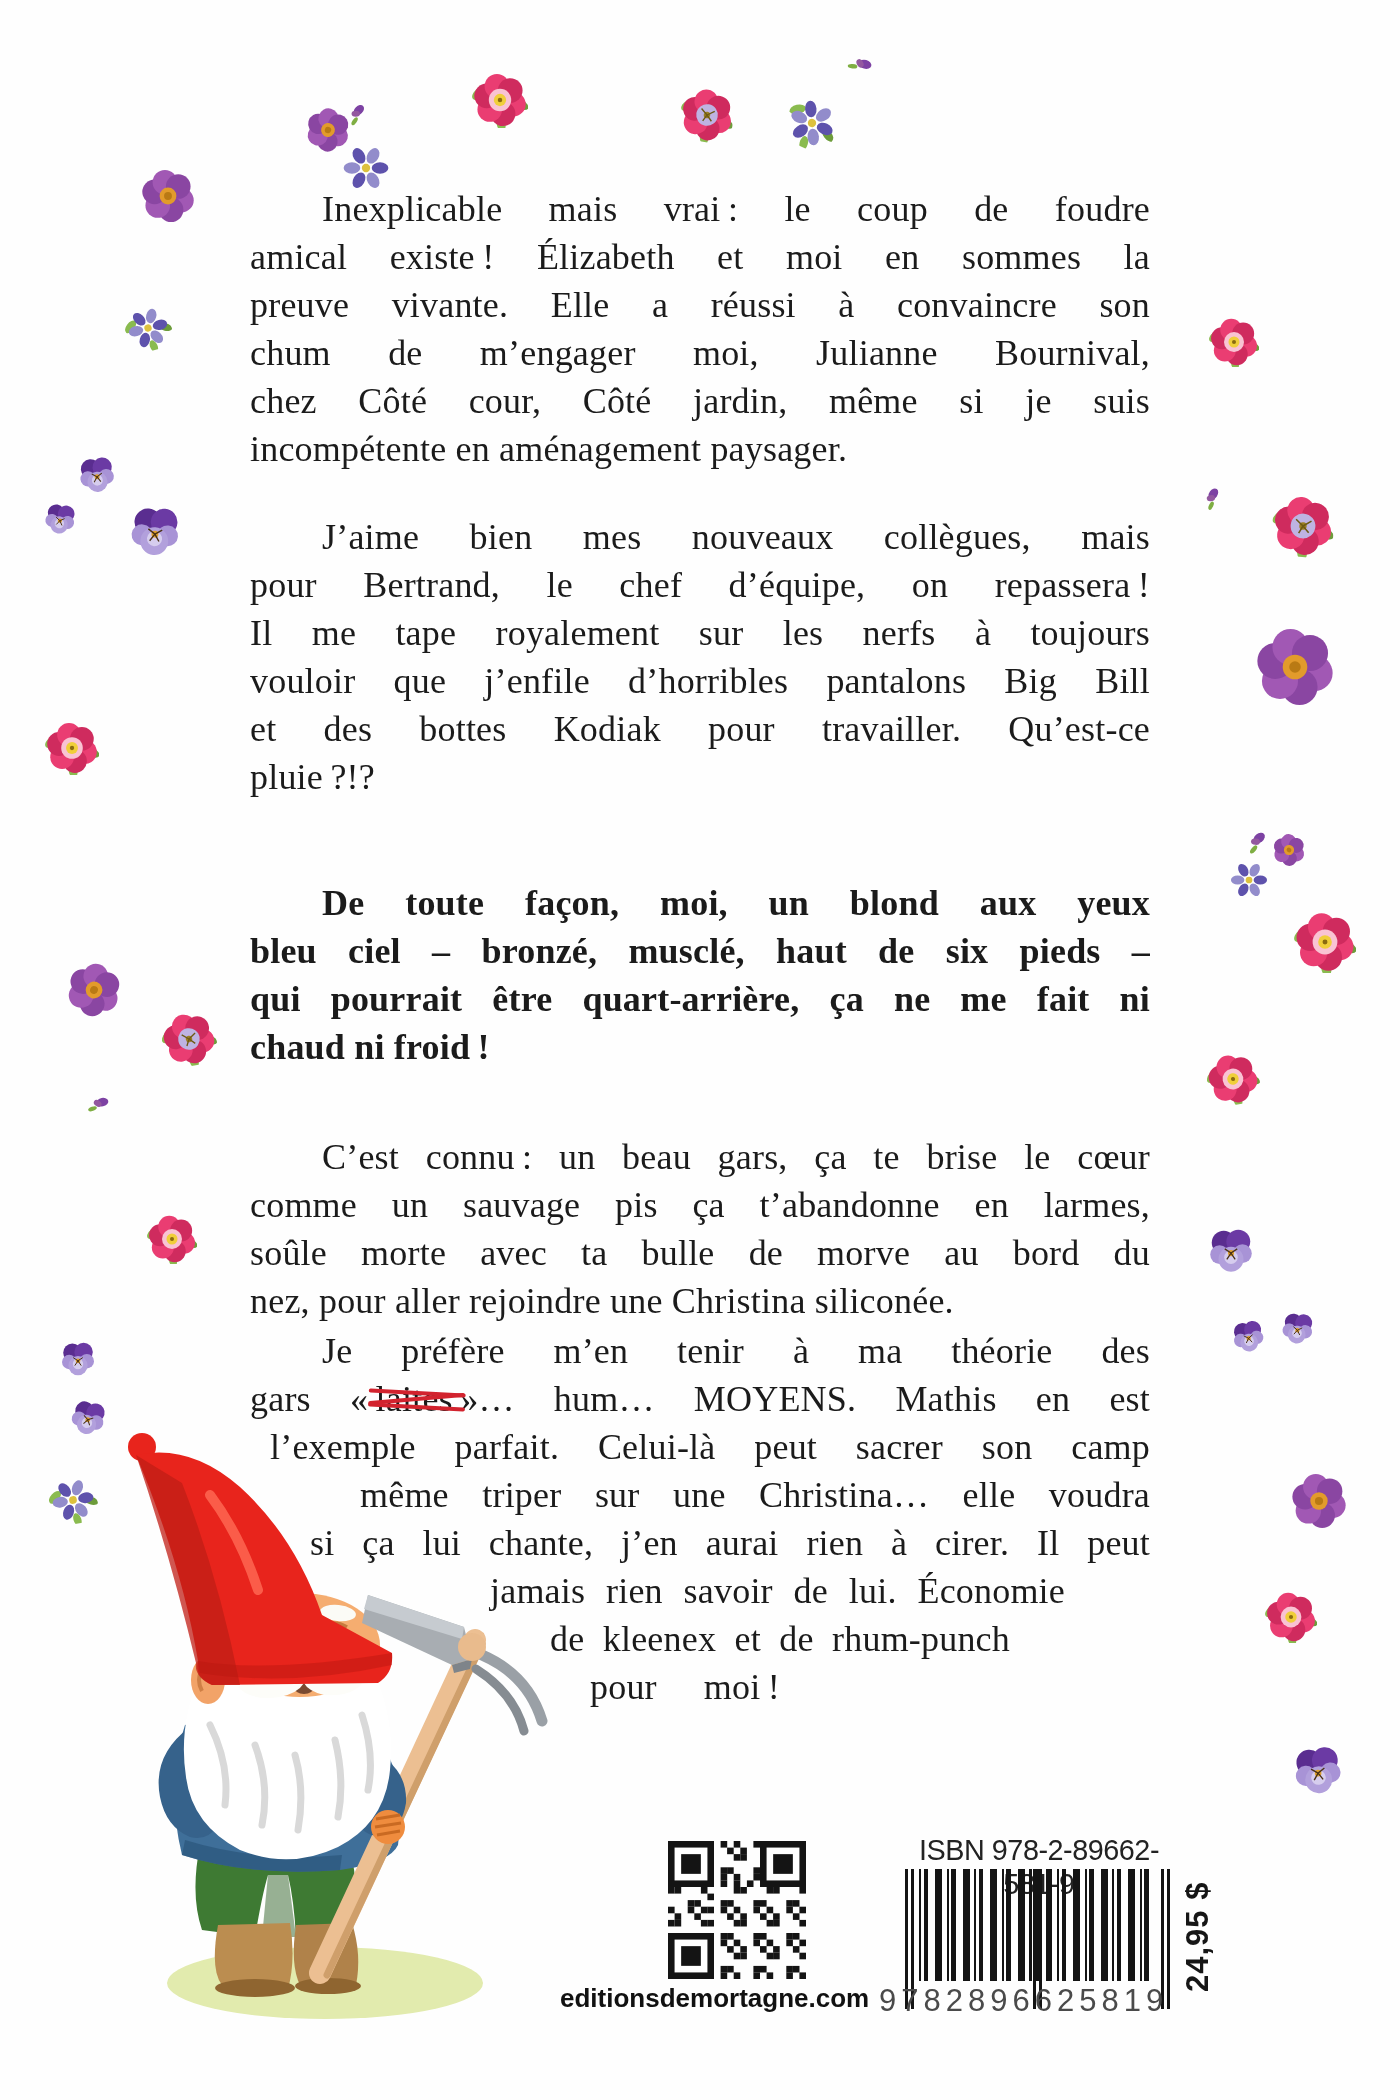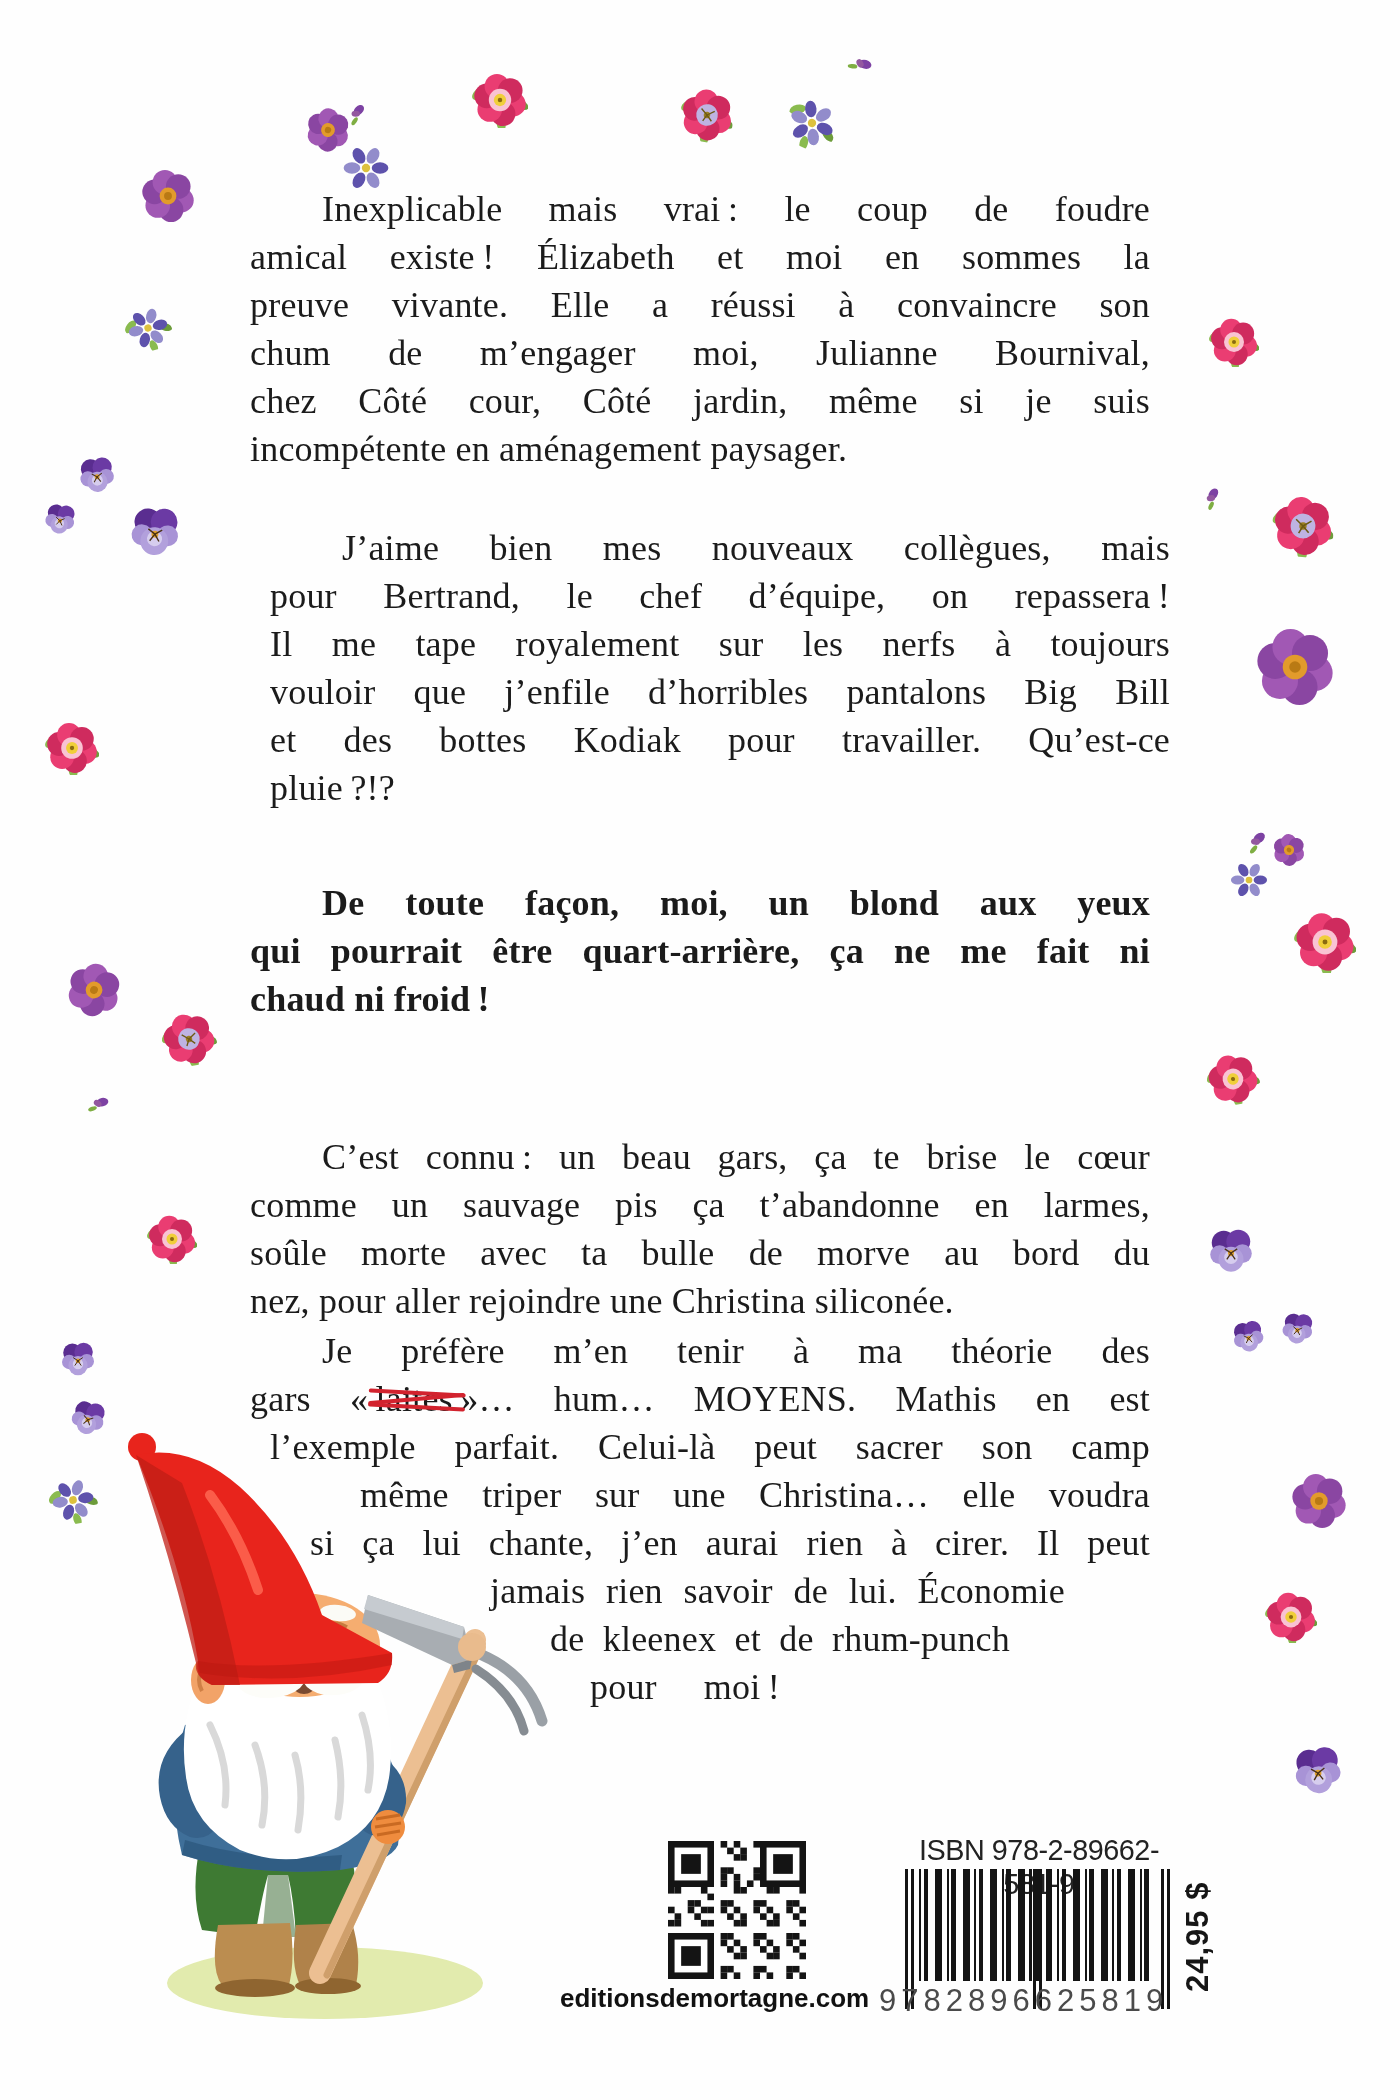"J’aime bien mes nouveaux collègues," div.para { margin-left: 20px -> none; top: 524px -> 513px }
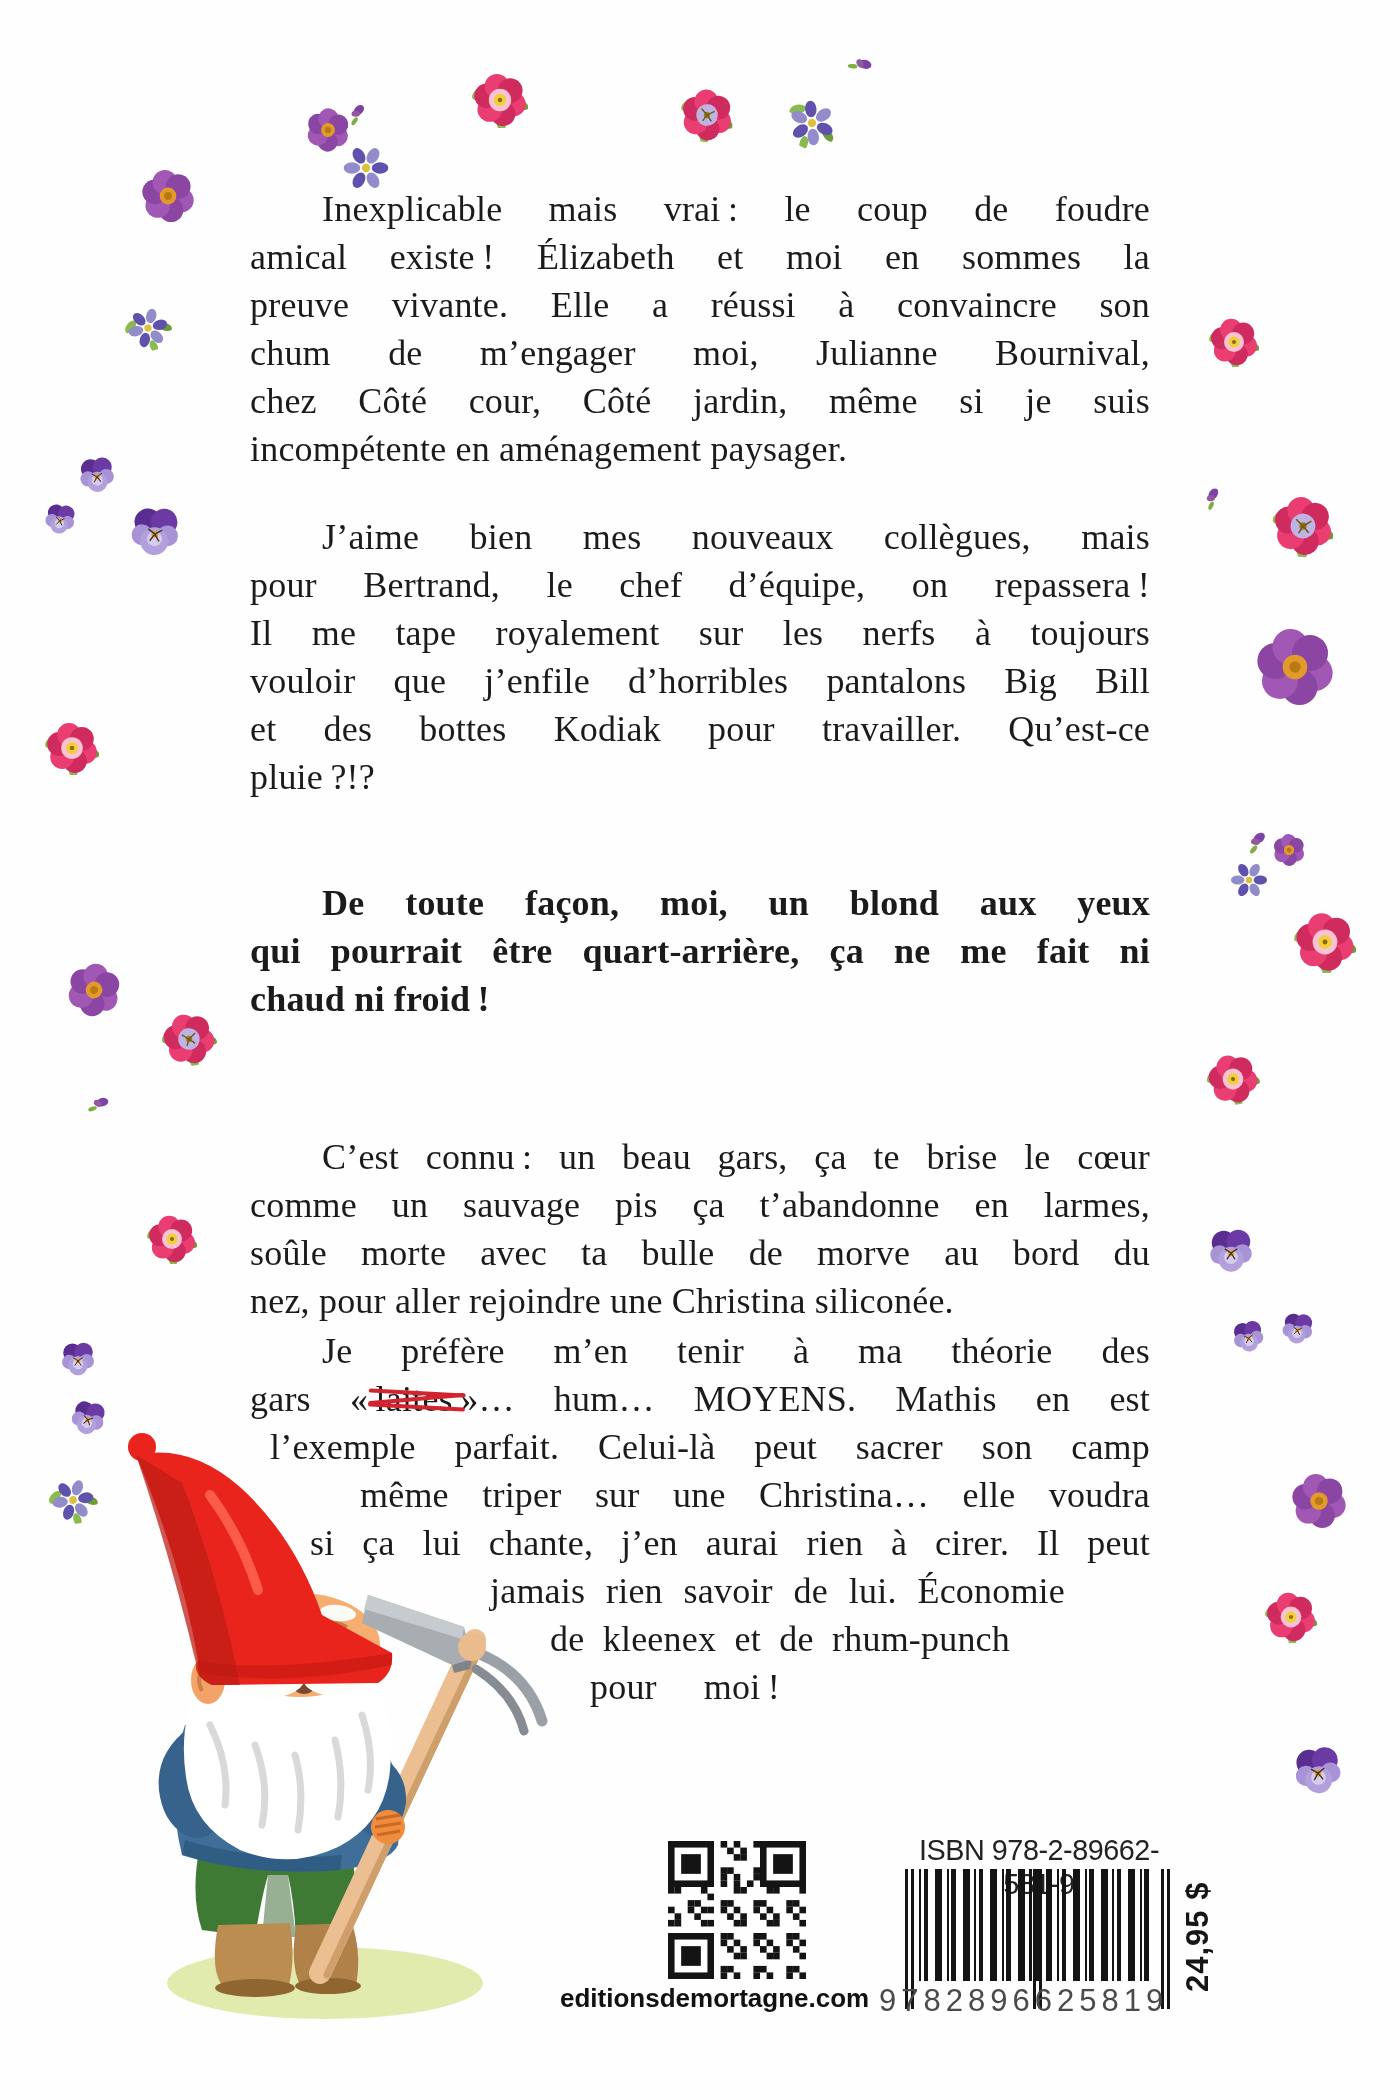"bleu ciel – bronzé, musclé," div.line { html: none -> <div>bleu ciel – bronzé, musclé, haut de six pieds –</div> }
